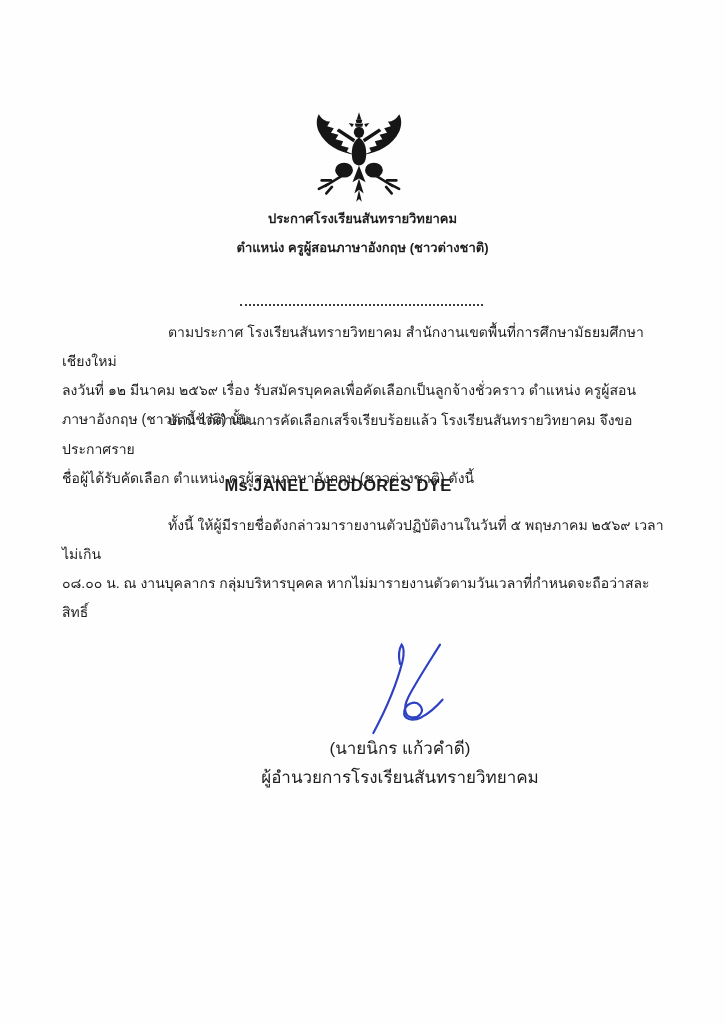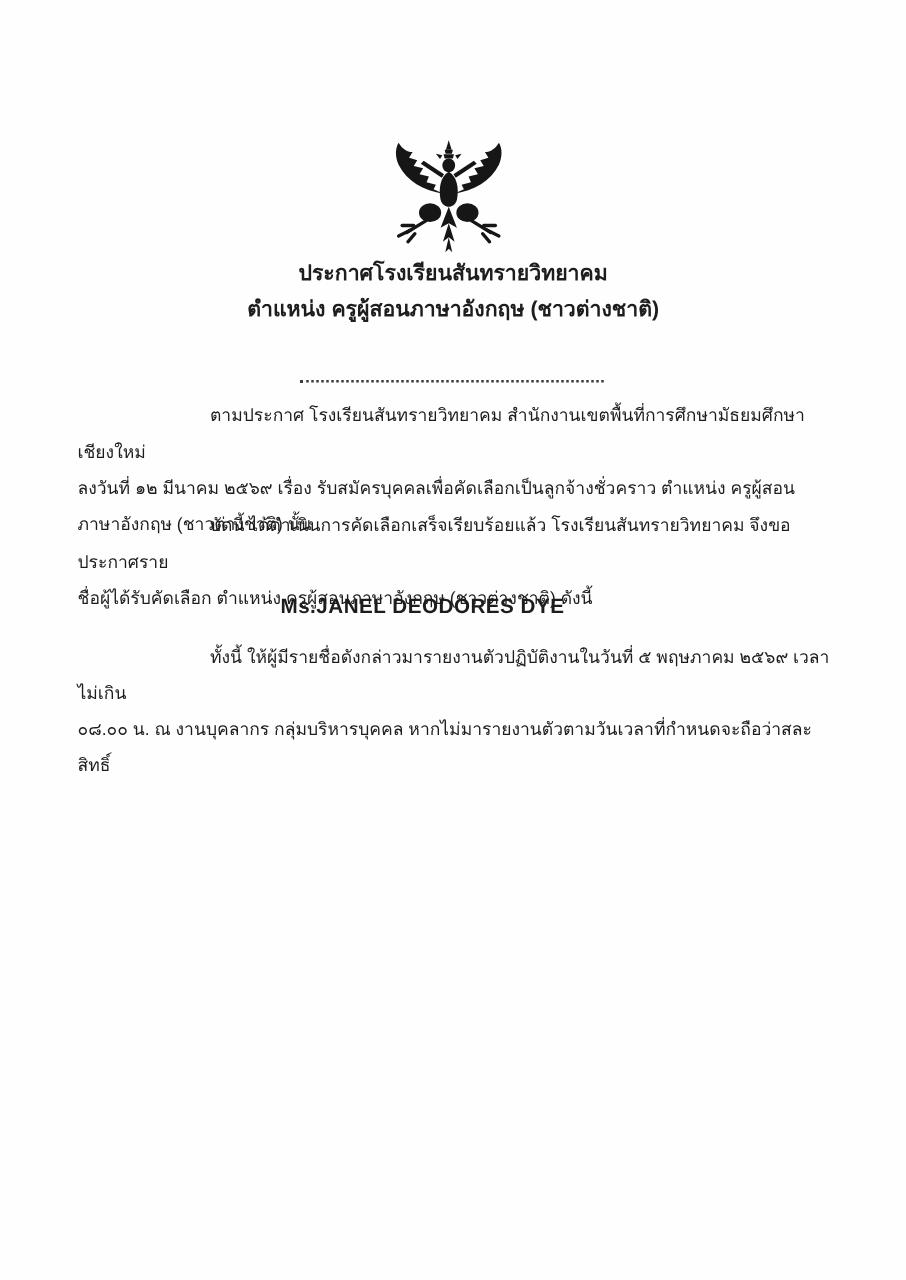"ประกาศโรงเรียนสันทรายวิทยาคม" .heading-block { font-size: 17px -> 13px }
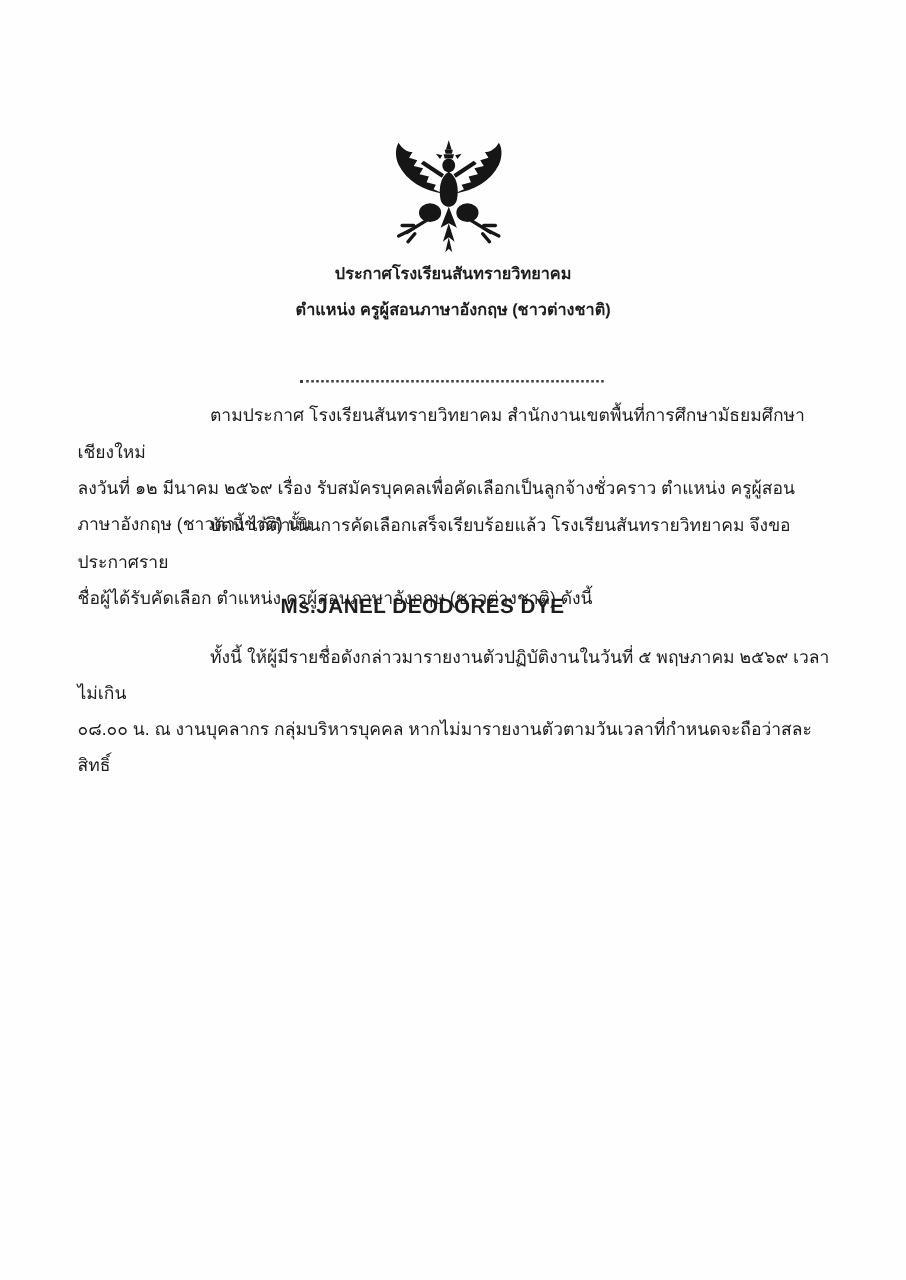"(นายนิกร แก้วคำดี)" div.signature-block { html: none -> <div> <svg> <g> <path></path> <path></path> </g> </svg> <div>(นายนิกร แก้วคำดี)</div> <div>ผู้อำนวยการโรงเรียนสันทรายวิทยาคม</div> </div> }
